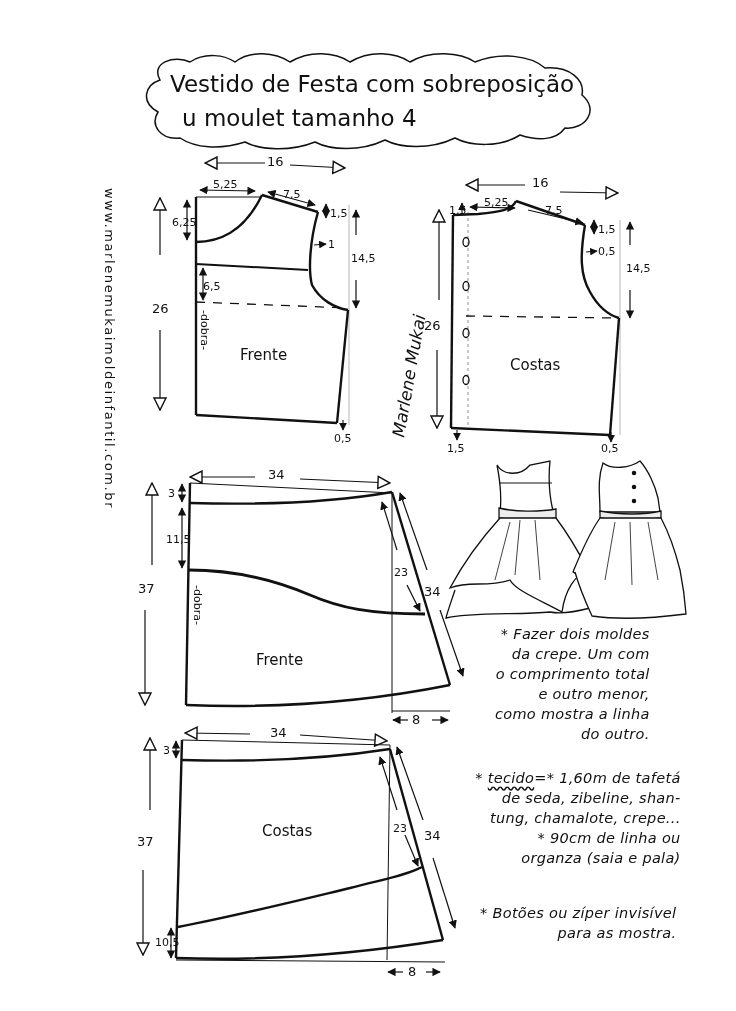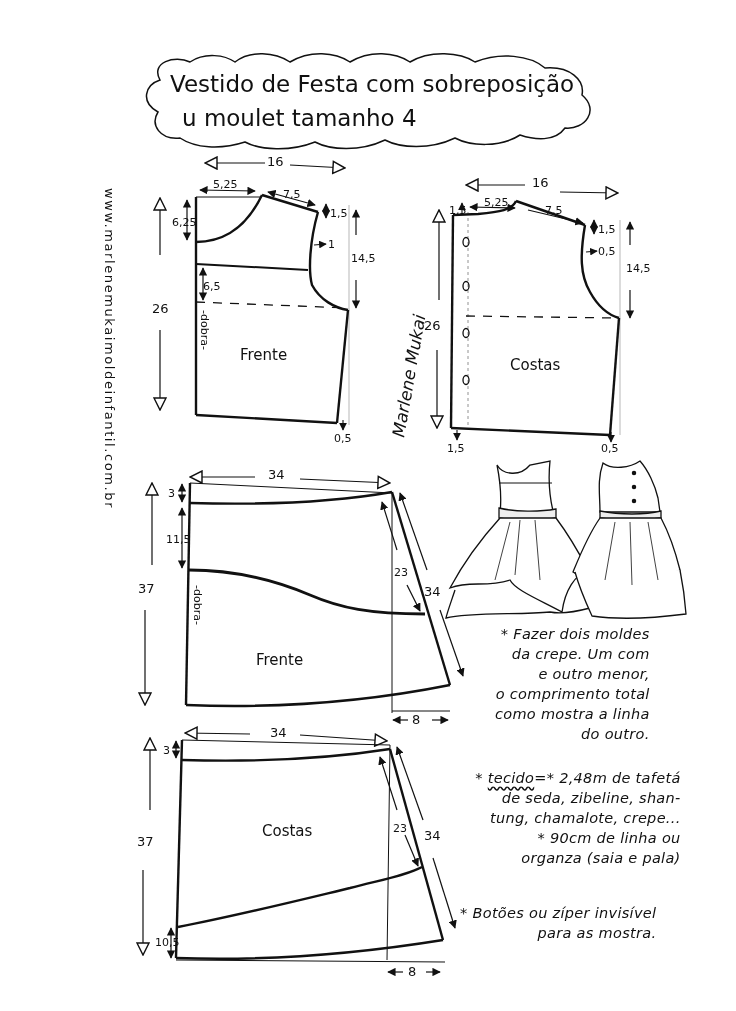"e outro menor," span.note-line { order: before "o comprimento total" -> after "o comprimento total" }
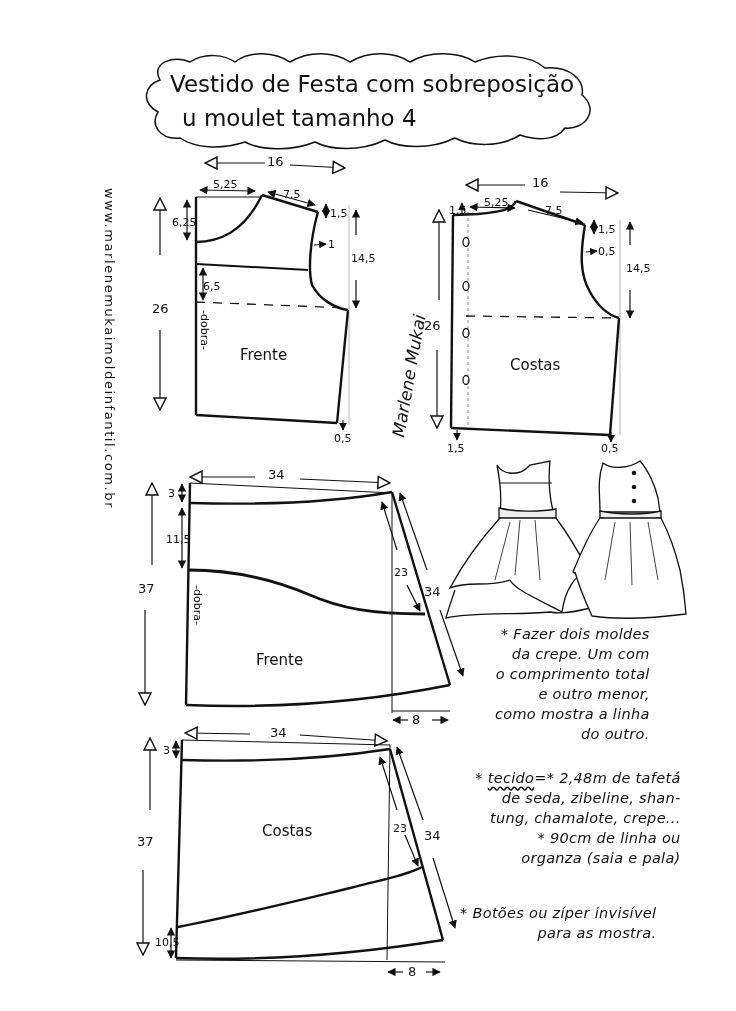"=* 2,48m de tafetá" span { text: 2,48m -> 1,60m }
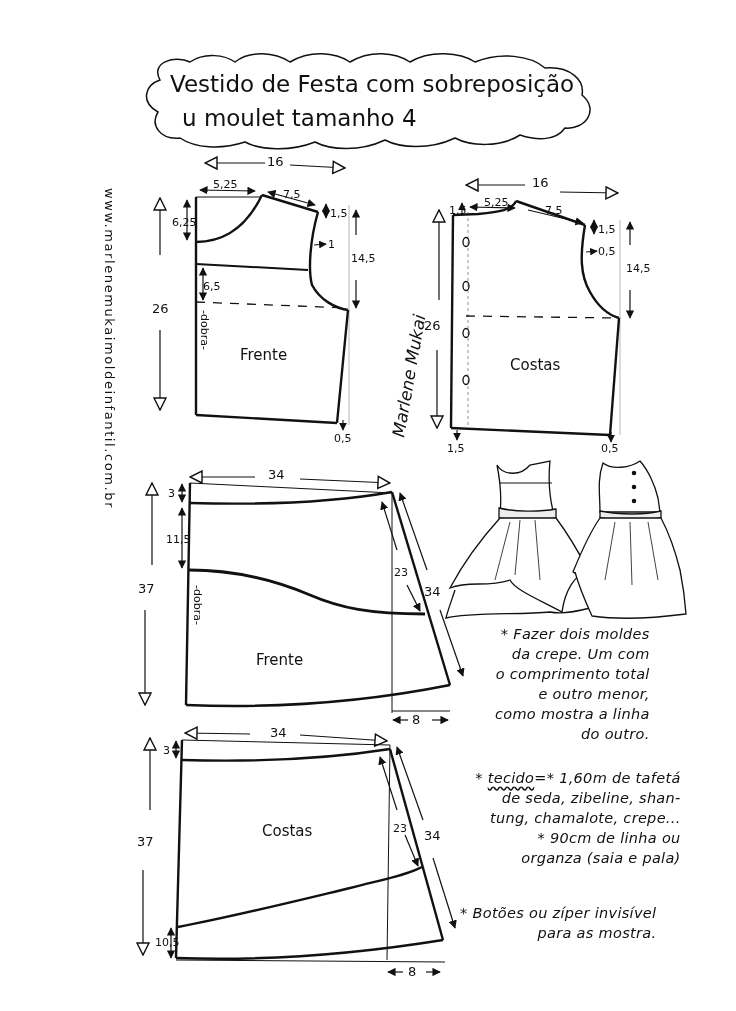"* Botões ou zíper invisível" div.note { left: 460px -> 480px }
